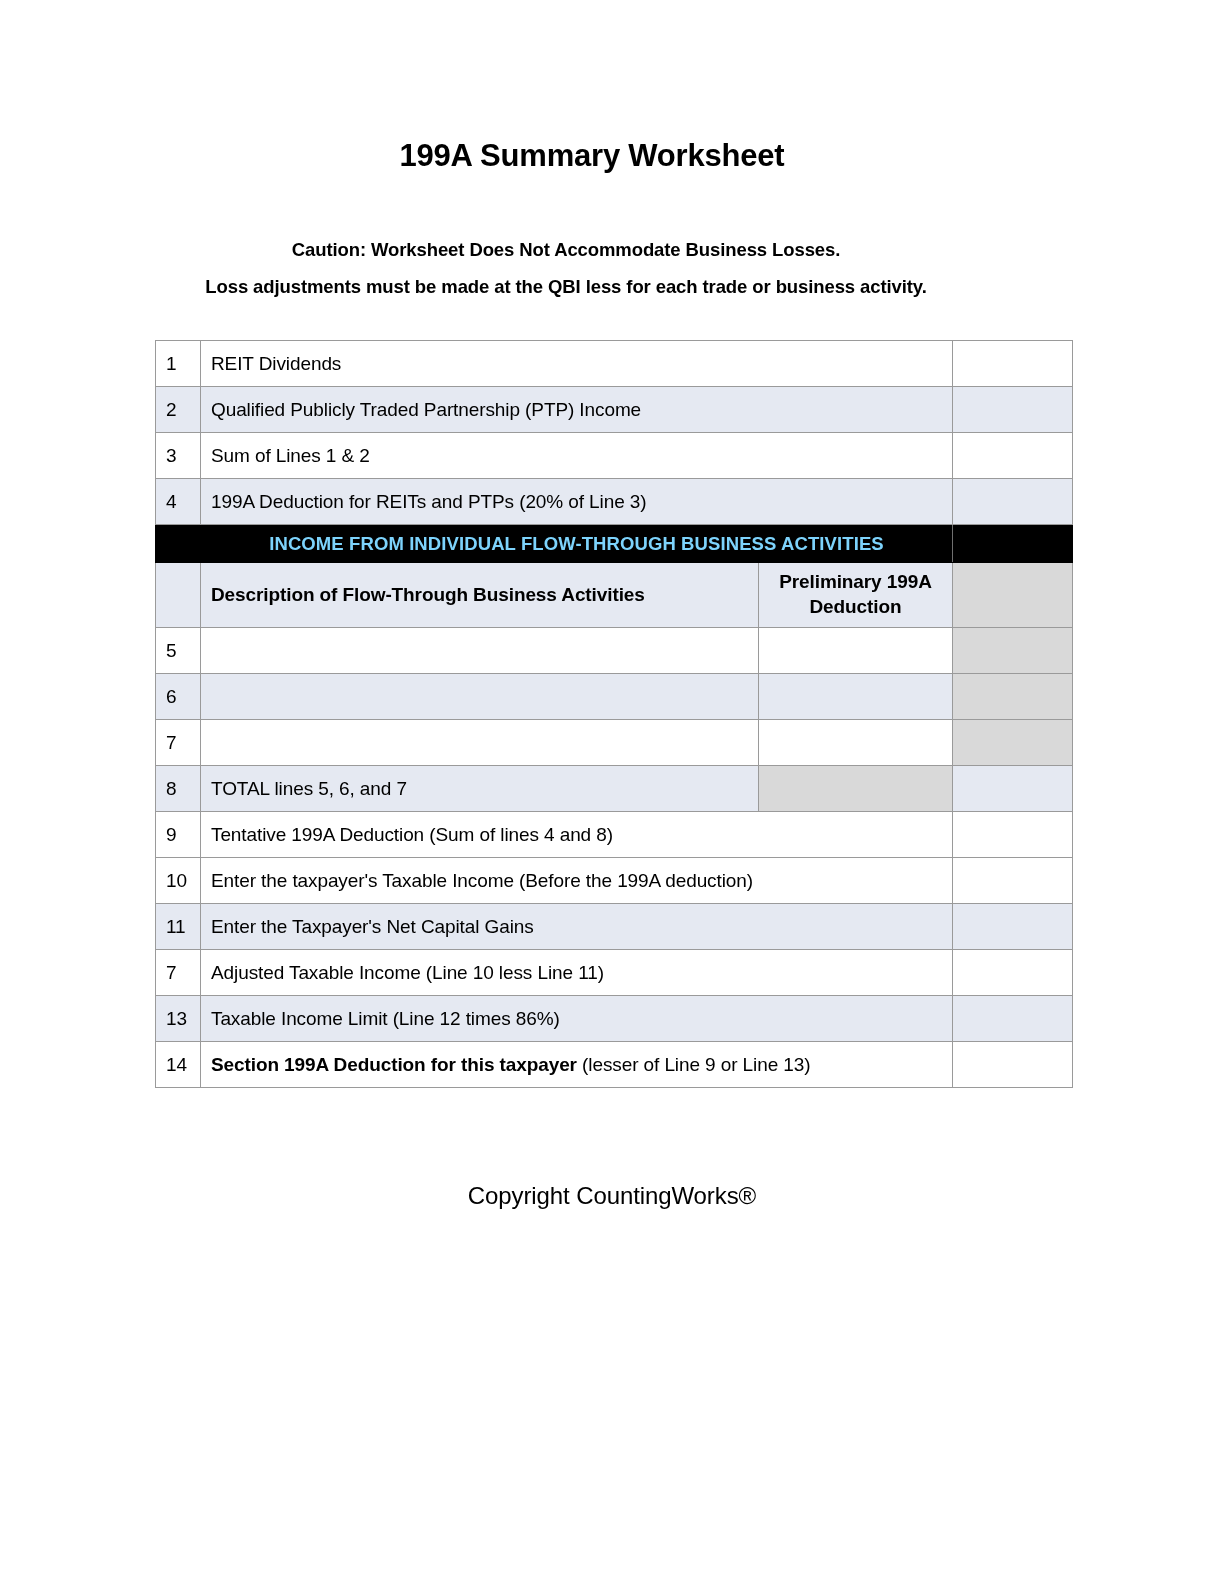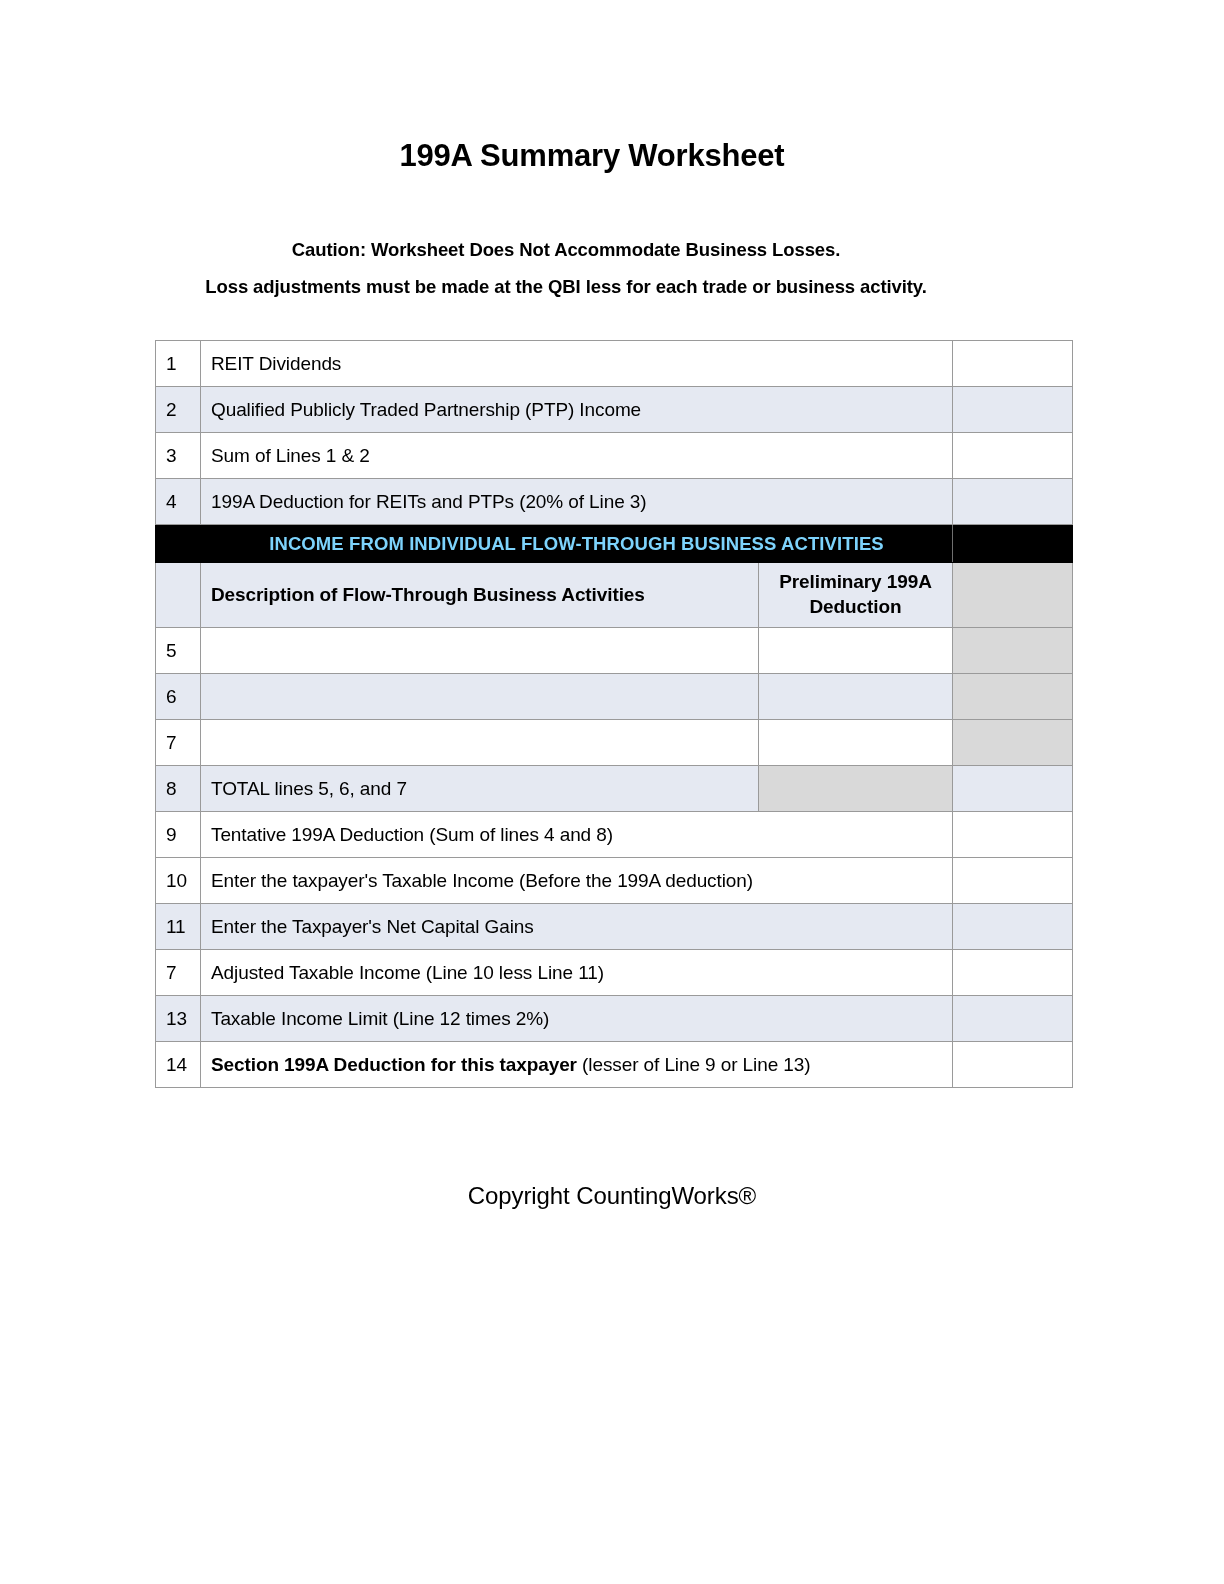"Taxable Income Limit (Line 12" td.sh-blue { text: 2% -> 86% }
